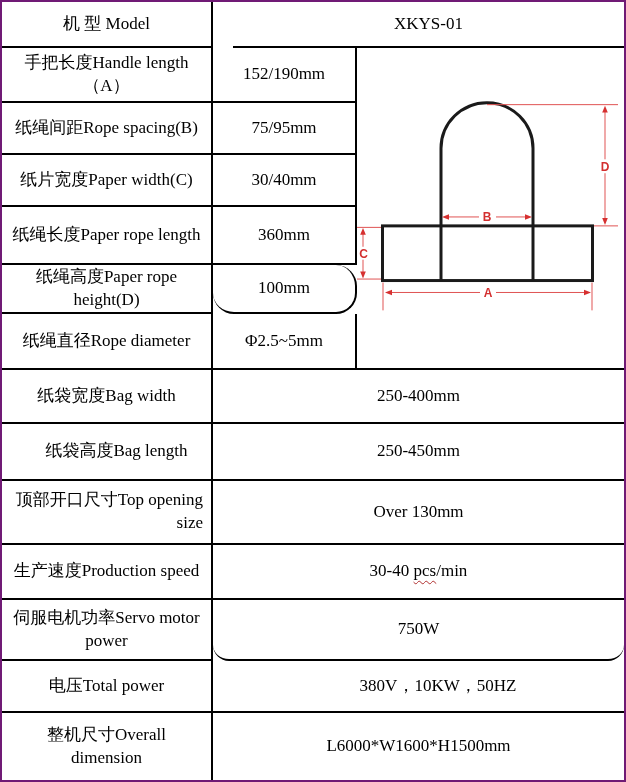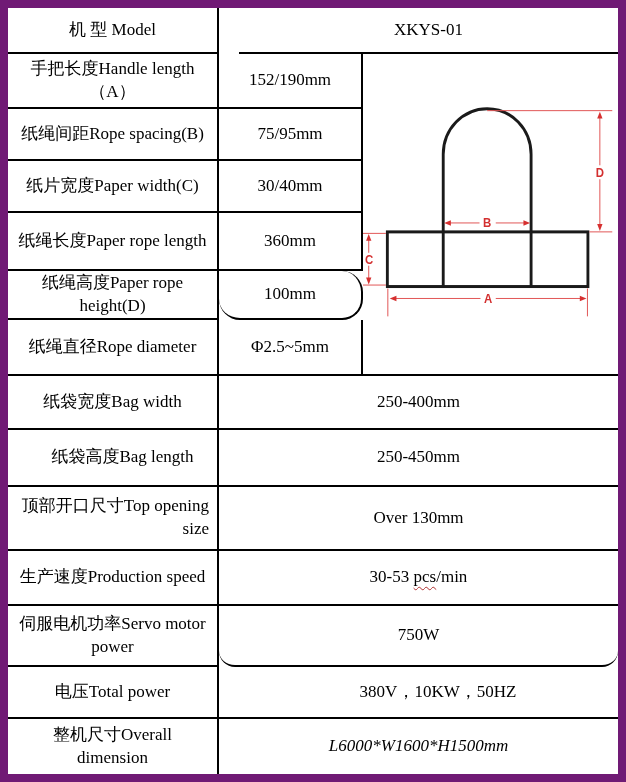"机 型 Model" .spec-table { border: 8px solid #701a75 -> 2px solid #701a75 }
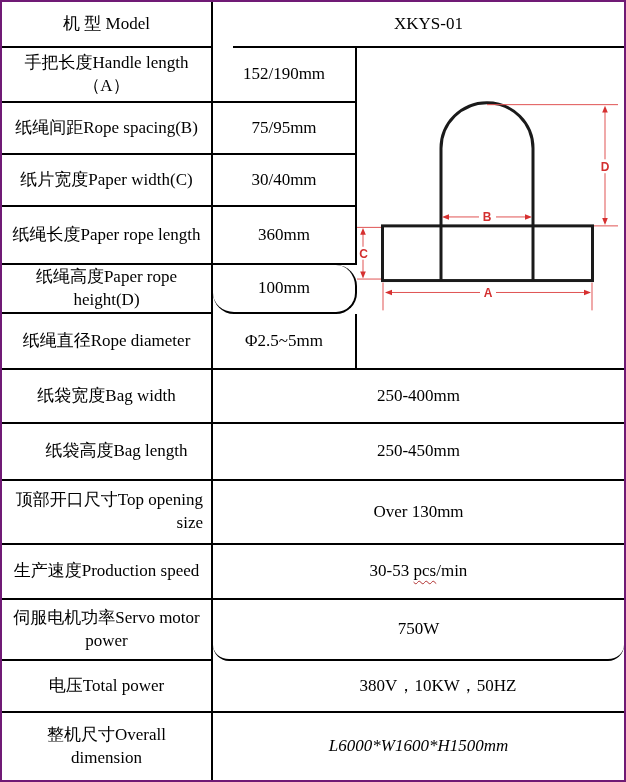"30-53" span { text: 30-53 -> 30-40 }
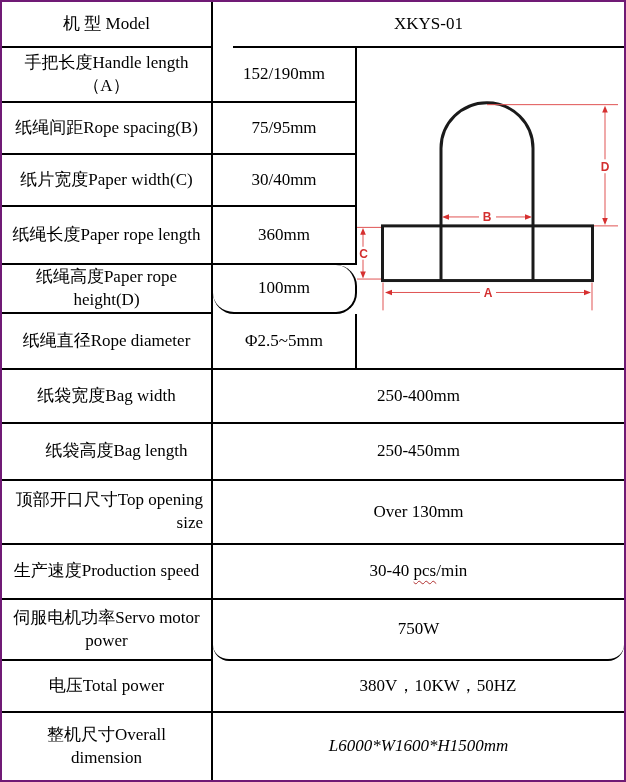"L6000*W1600*H1500mm" div.c { font-style: italic -> none }
